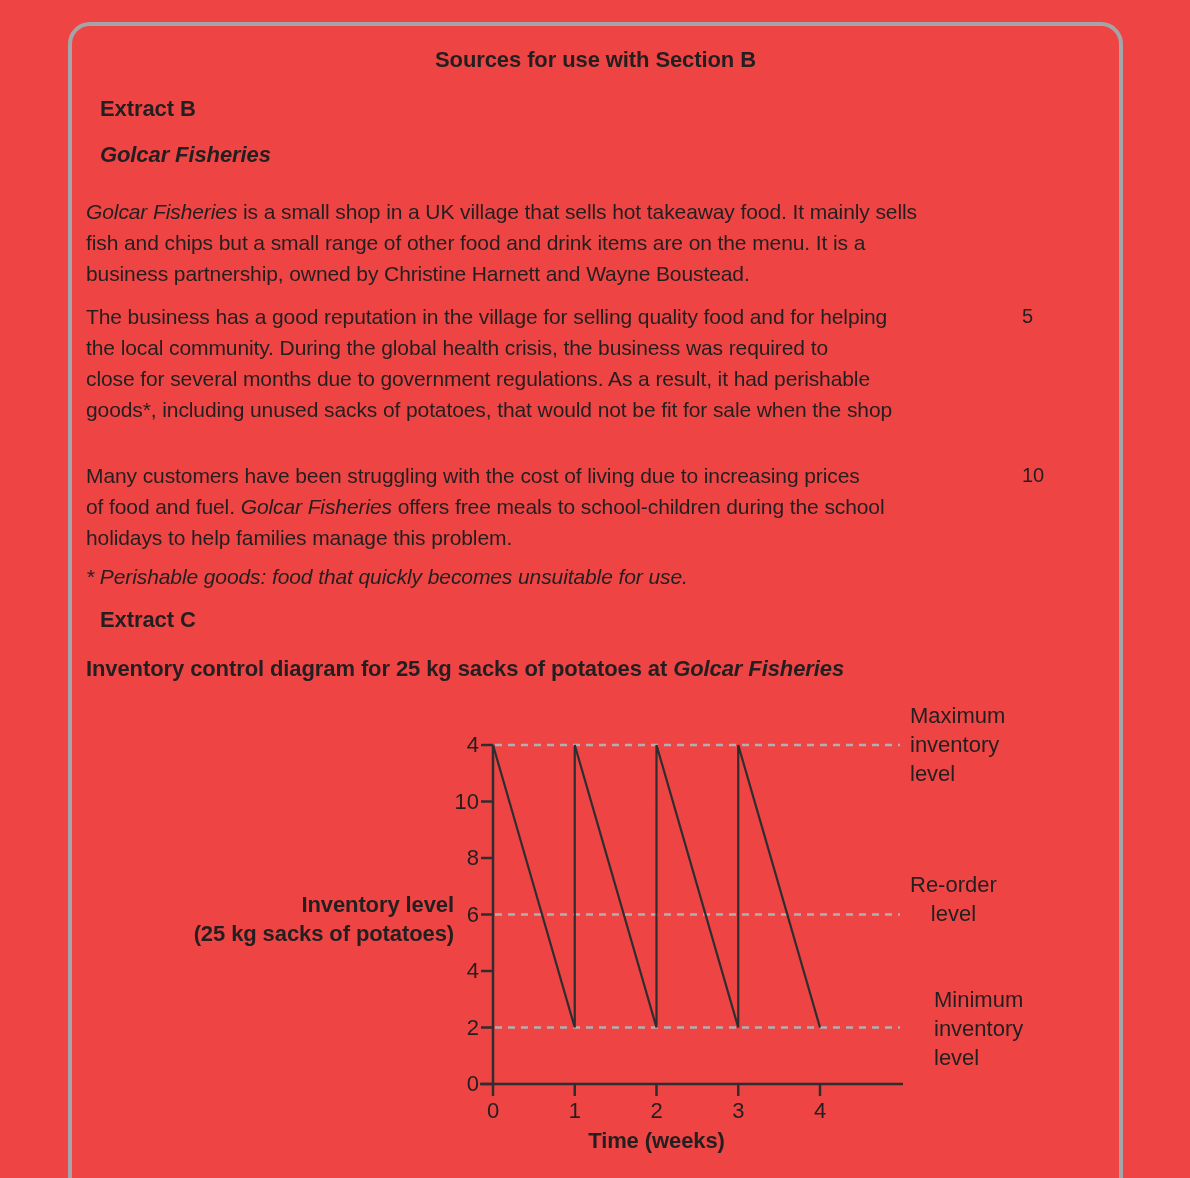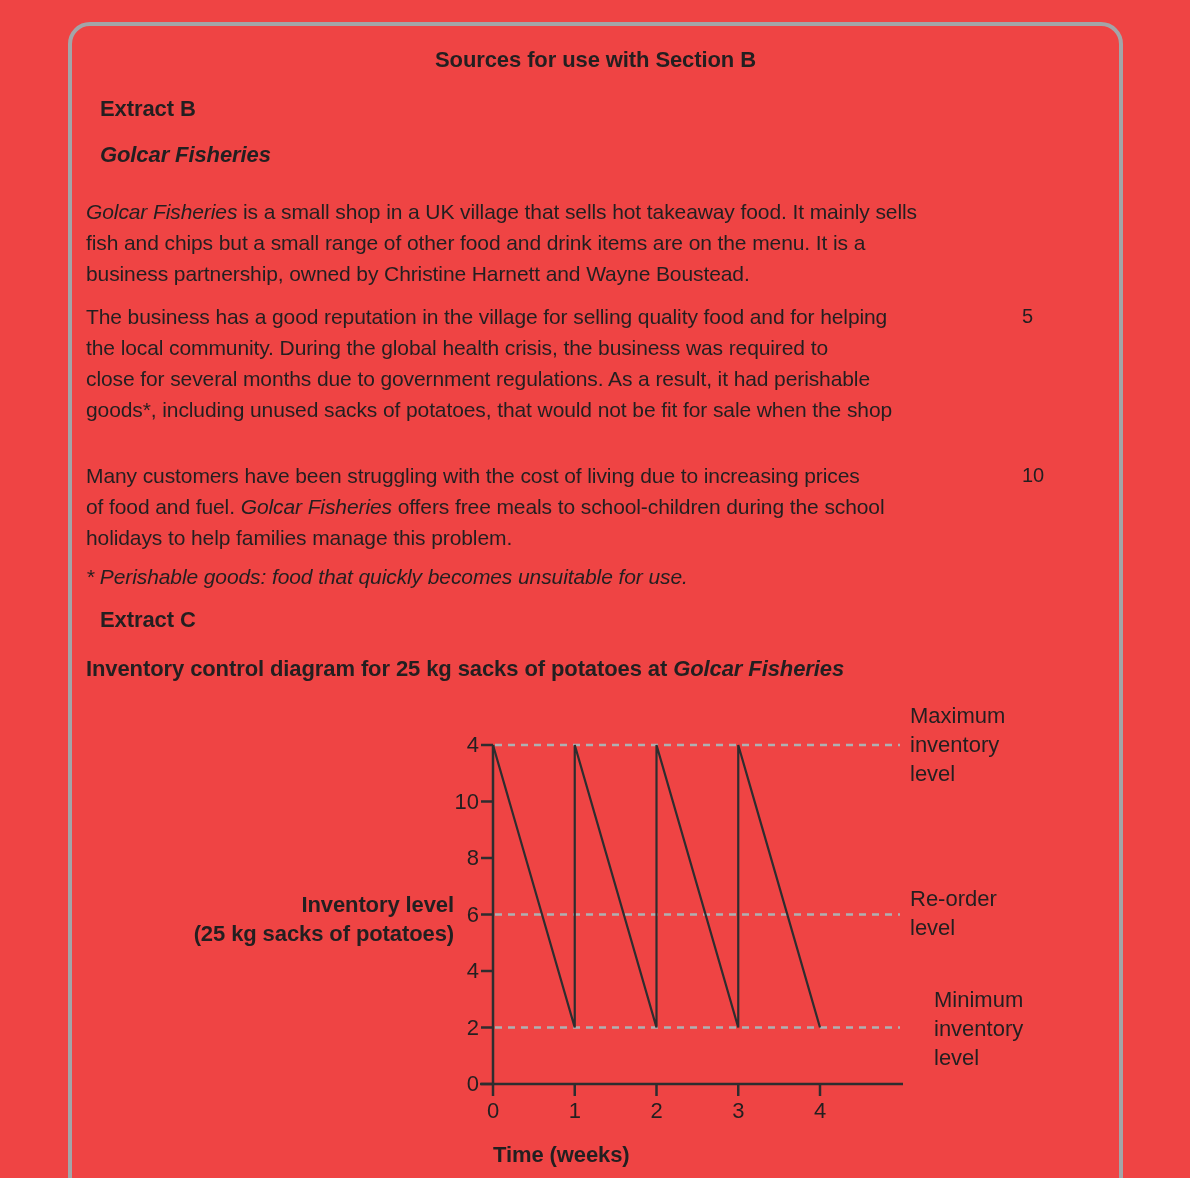"Re-order" div.ref-label { text-align: none -> center; top: 194px -> 180px }
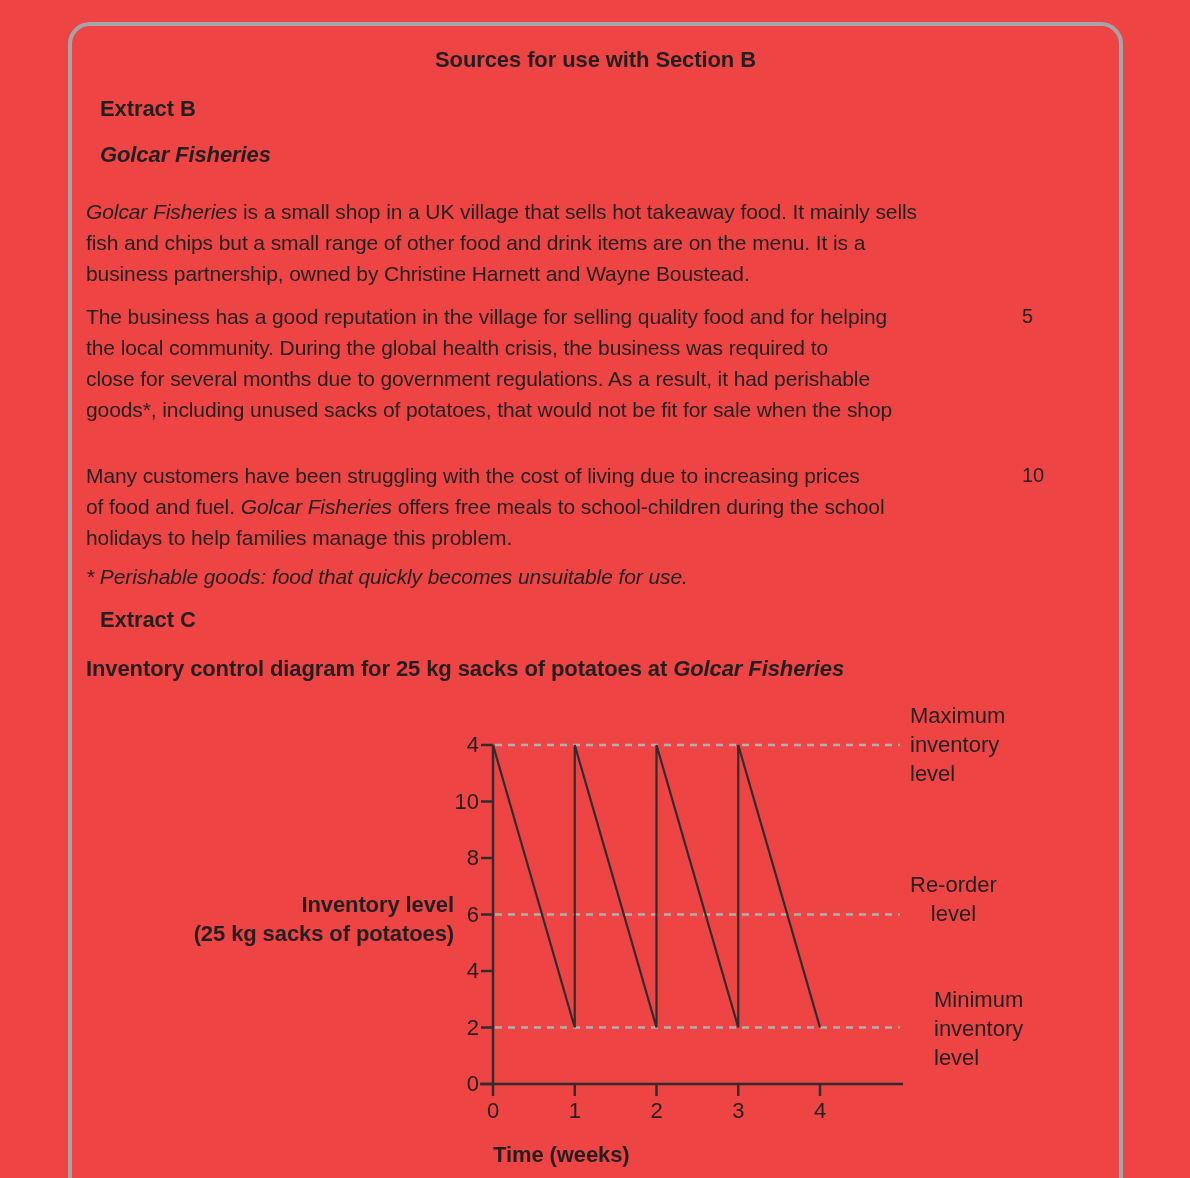"Time (weeks)" .xlabel { text-align: none -> center; top: 452px -> 438px }
